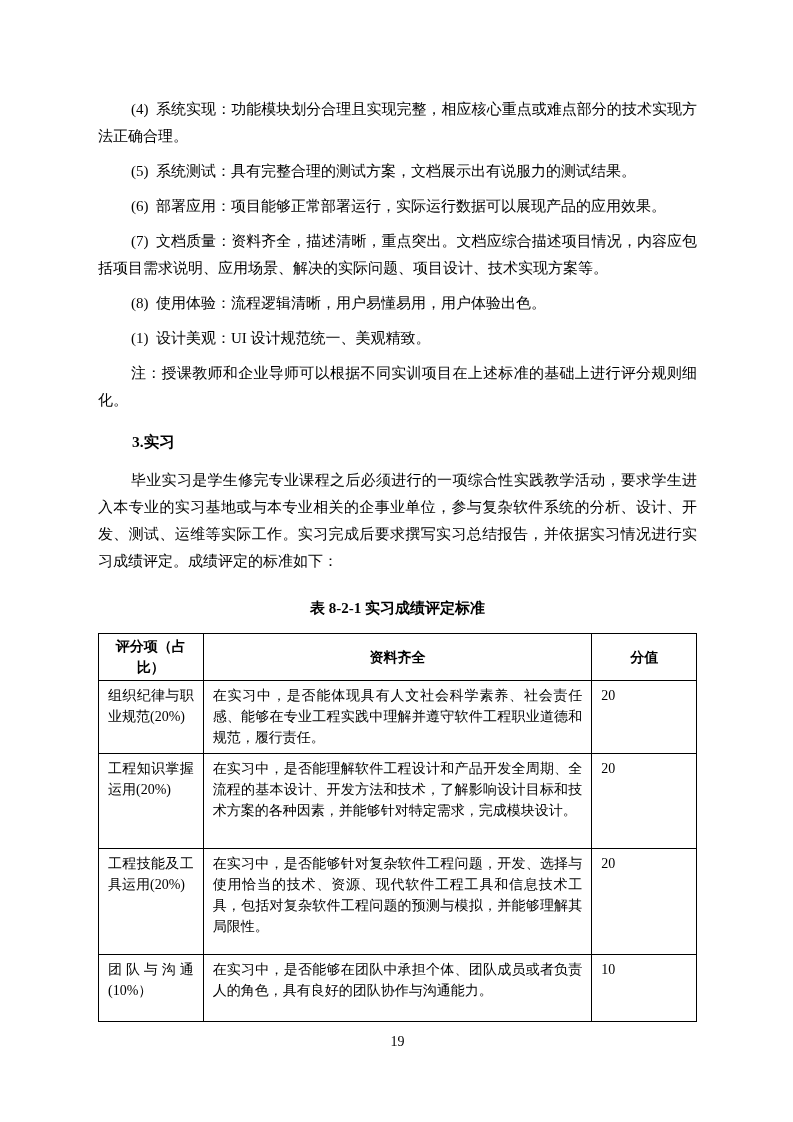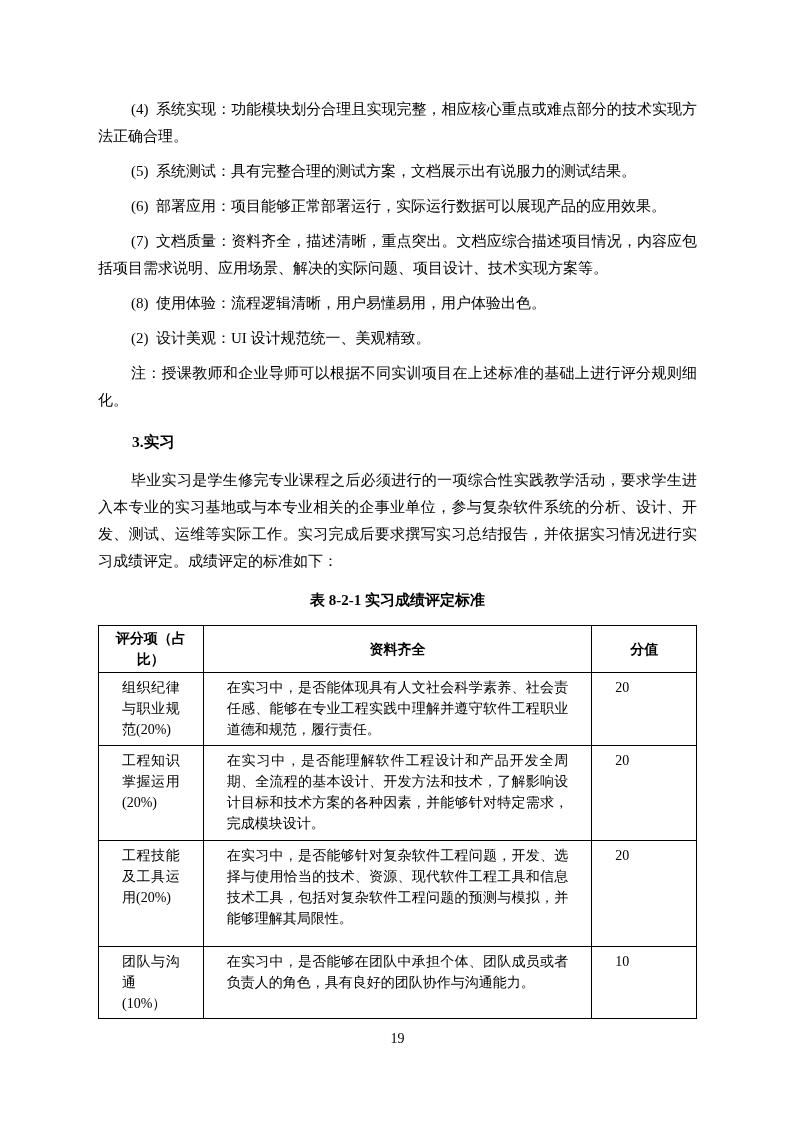"(2) 设计美观：UI 设计规范统一、美观精致。" p.body-text { text: 2 -> 1 }
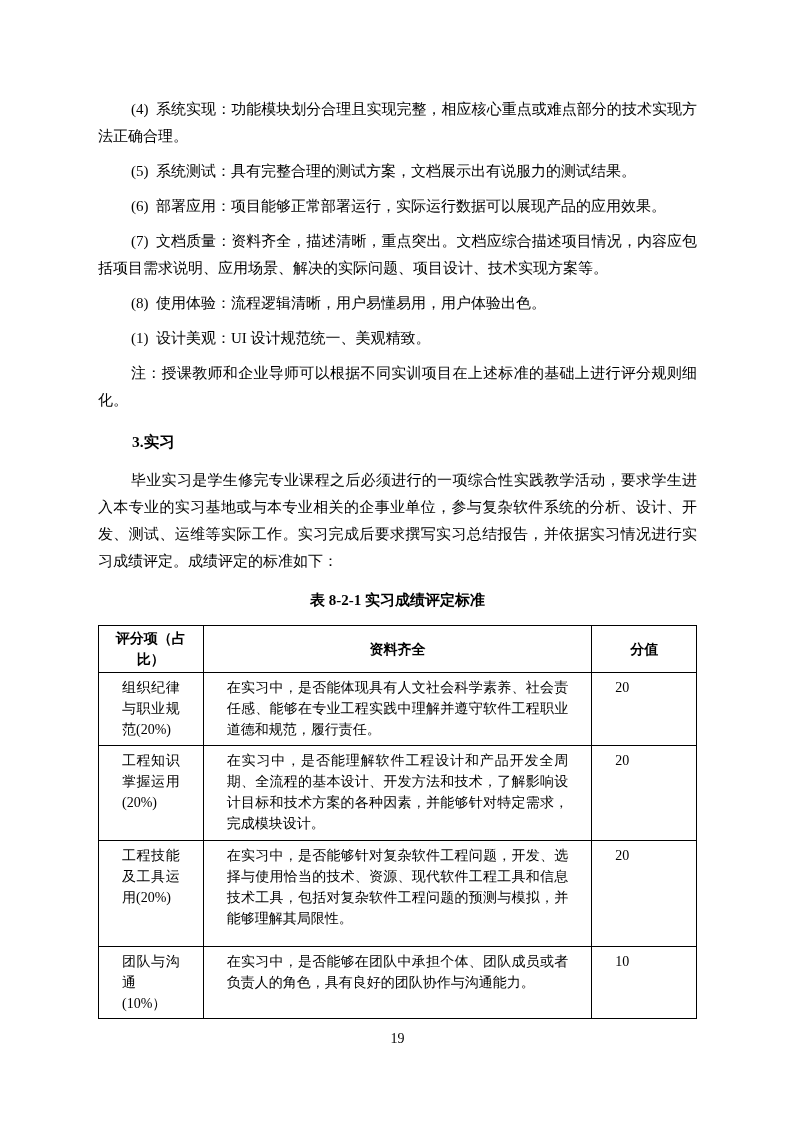"表 8-2-1 实习成绩评定标准" .caption { margin: 12px 0 11px 0 -> 20px 0 11px 0 }
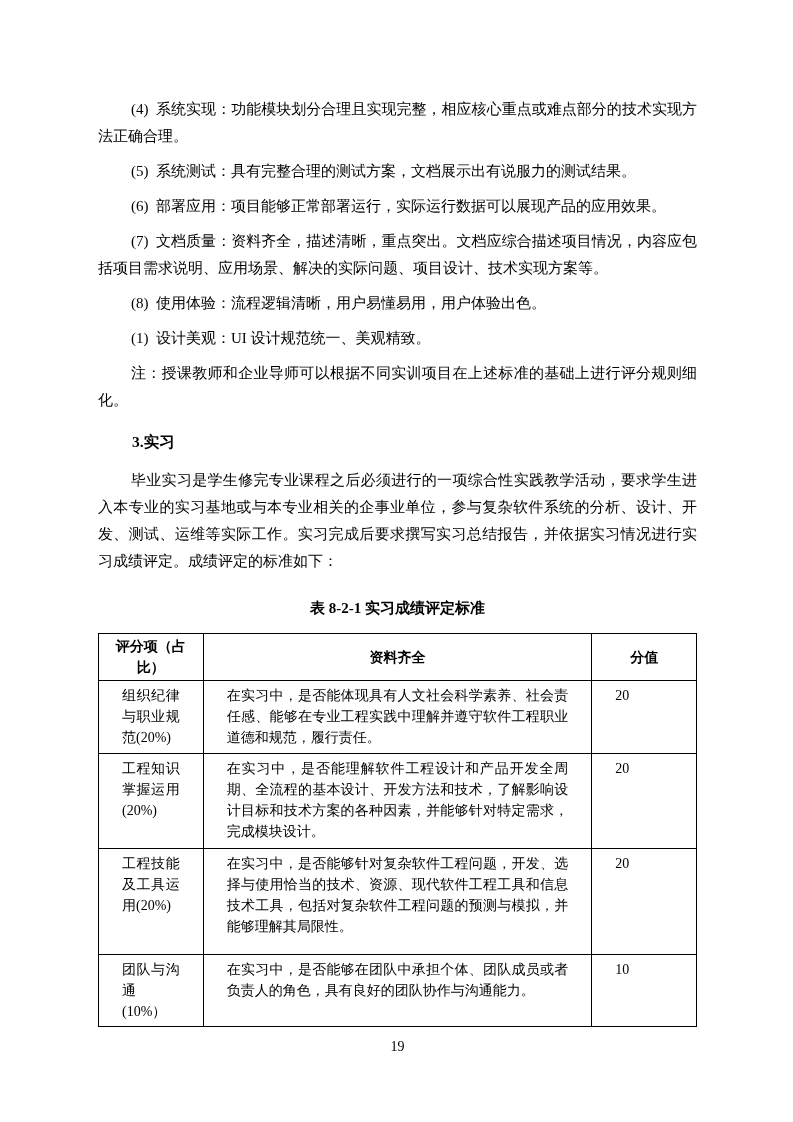"组织纪律与职业规范(20%)" table.grading th, table.grading td { padding: 4px 23px -> 4px 9px }
